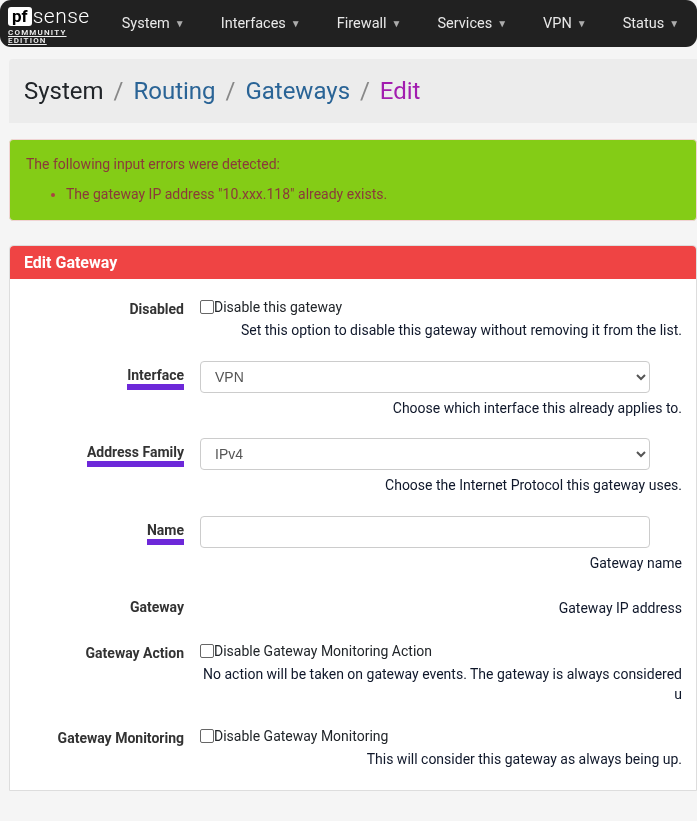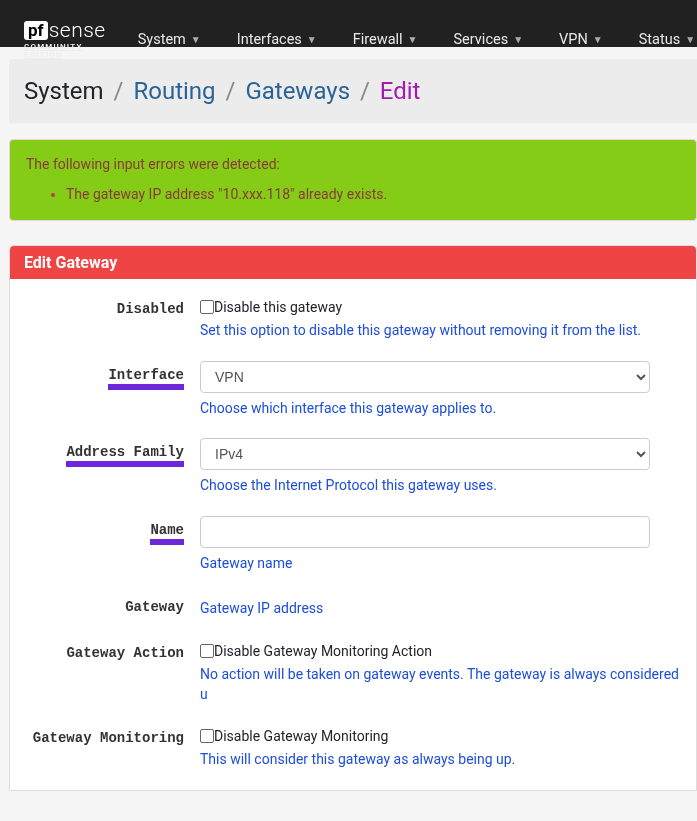"pf" .navbar { align-items: flex-start -> flex-end; border-radius: none -> 11px; padding: 16px -> 0 }
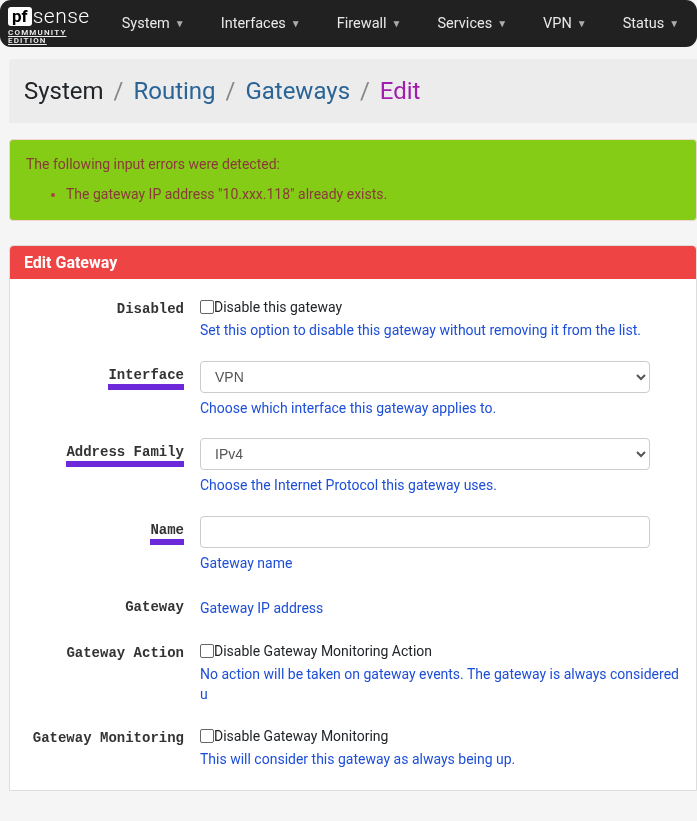"Disabled" .form-label { font-family: Liberation Mono, monospace -> none }
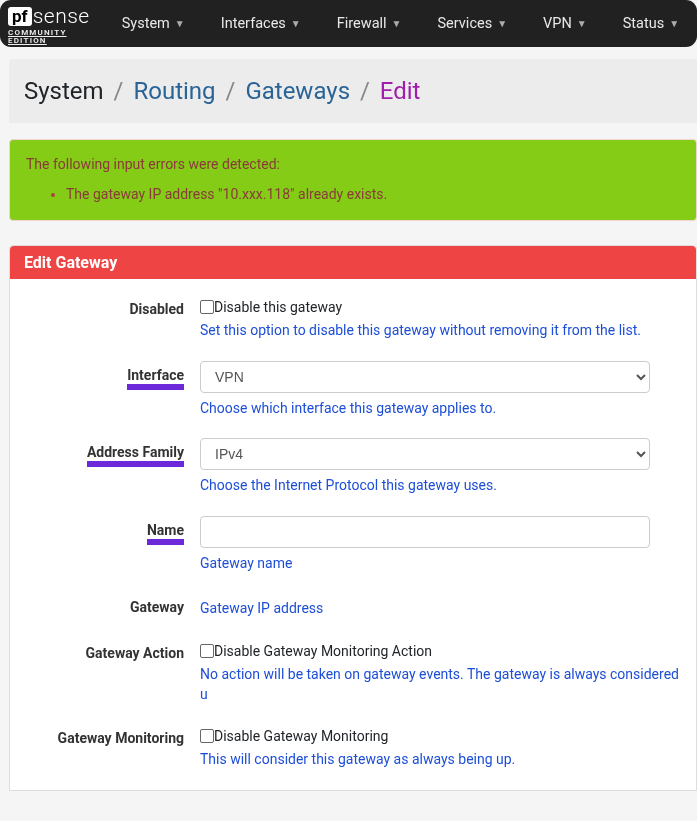"Set this option to disable" .help { color: #1d4ed8 -> #0f172a; text-align: none -> right }
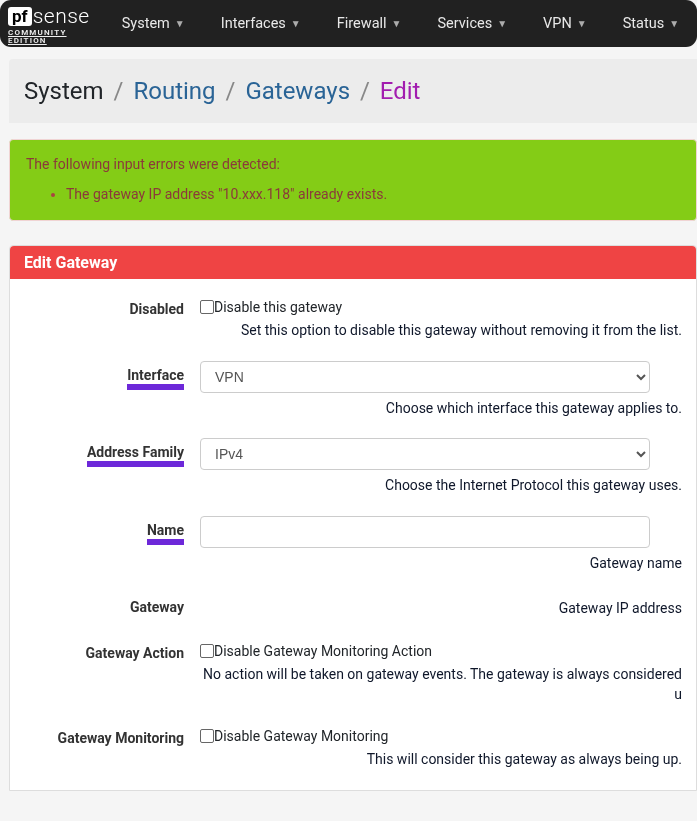"Choose which interface this gateway" div.help { text: gateway -> already }
